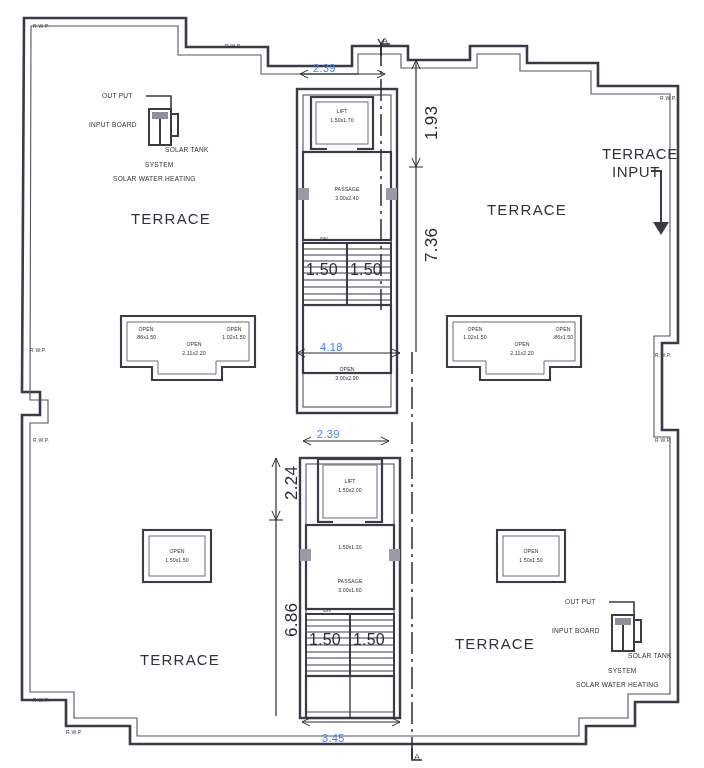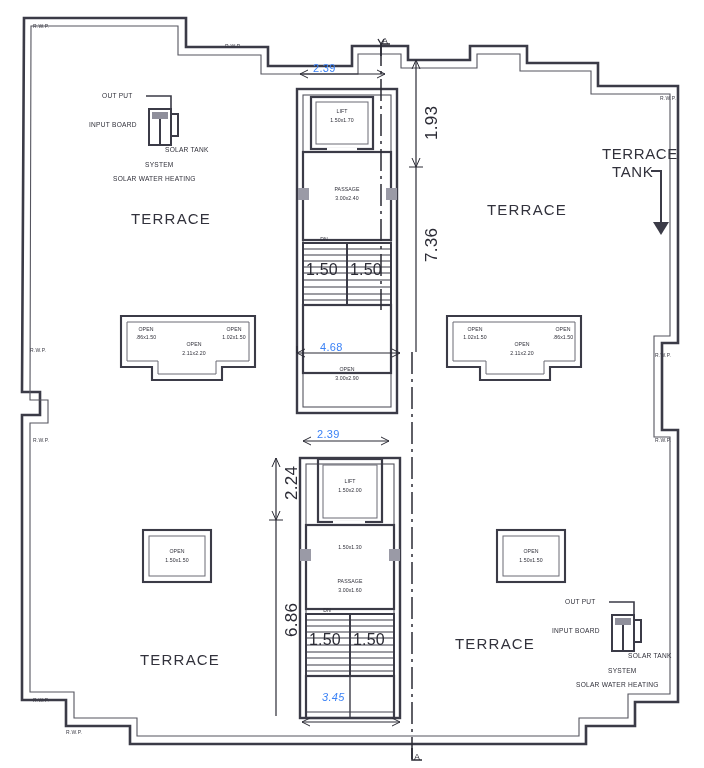"TANK" div.lbl { text: TANK -> INPUT }
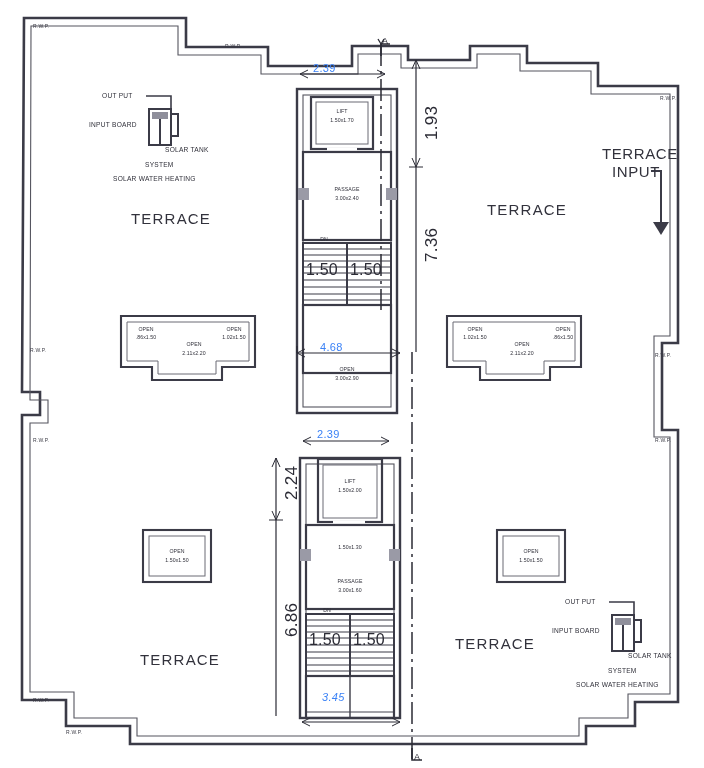"4.68" div.lbl { text: 4.68 -> 4.18 }
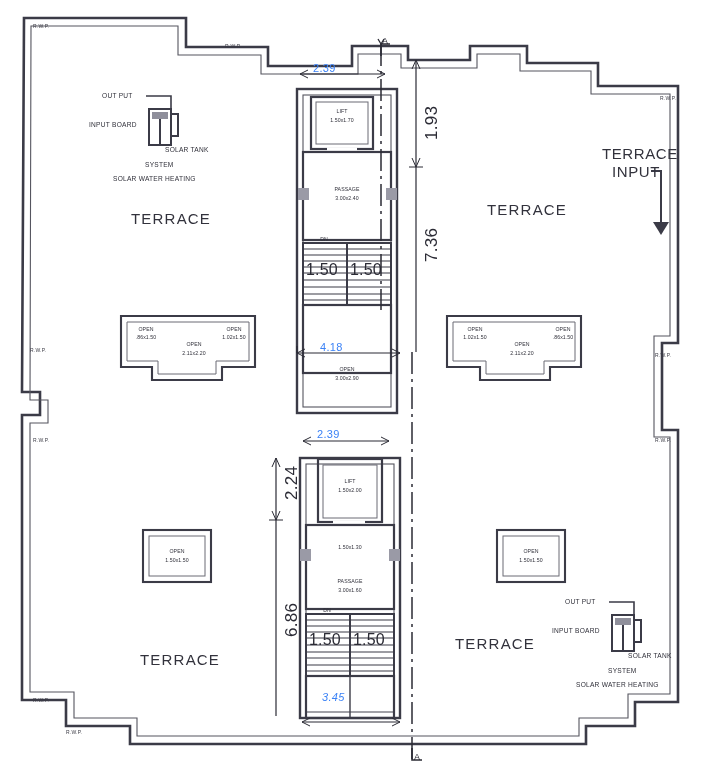"3.45" div.lbl { font-style: italic -> none; top: 691px -> 732px }
